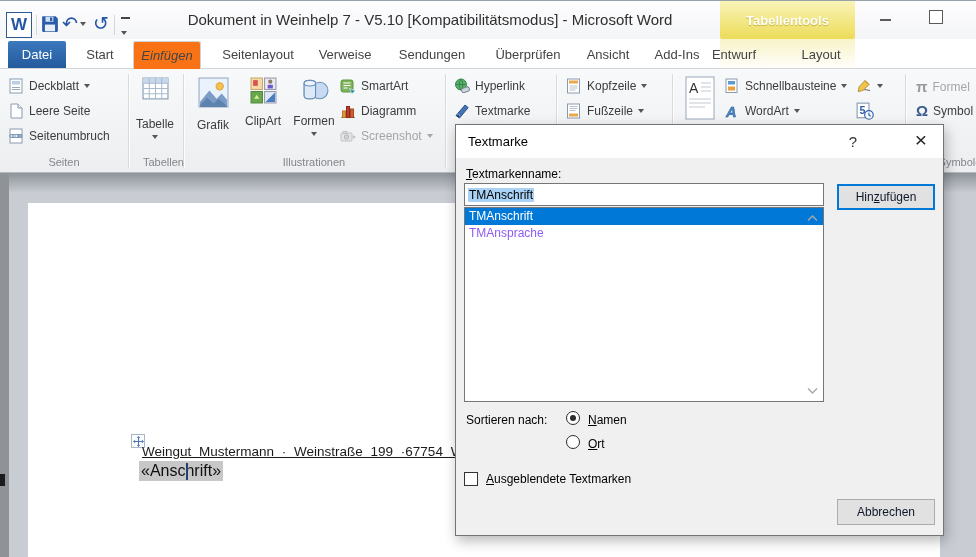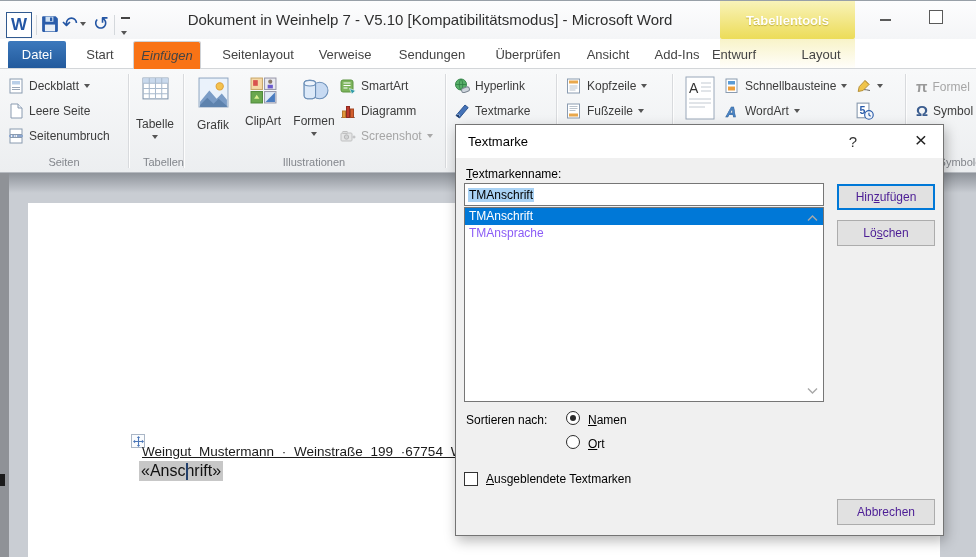"Hinzufügen" .dlg-btn { color: #4c1d95 -> #0f172a }
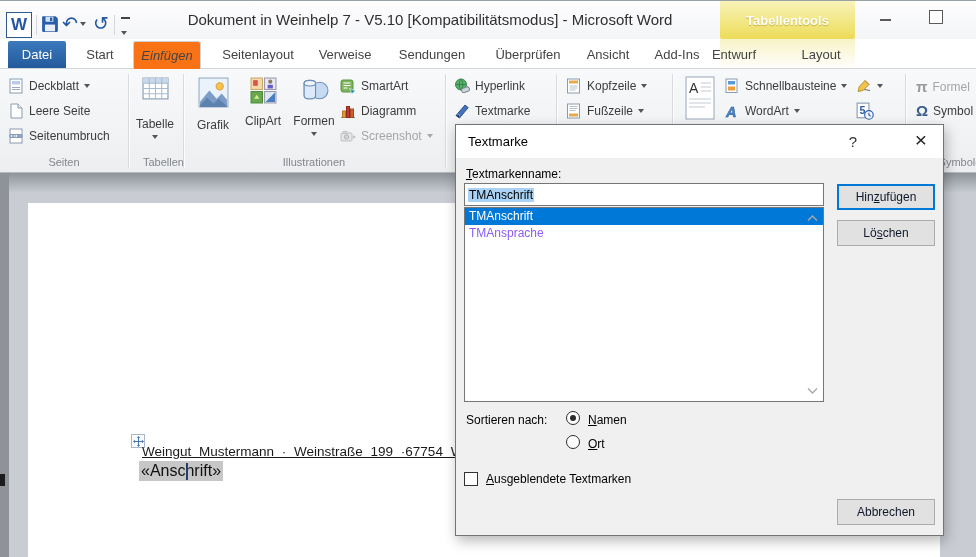"Löschen" div.dlg-btn { html: <div> <span><span>Lö</span><span>s</span><span>chen</span></span> </div> -> none }
